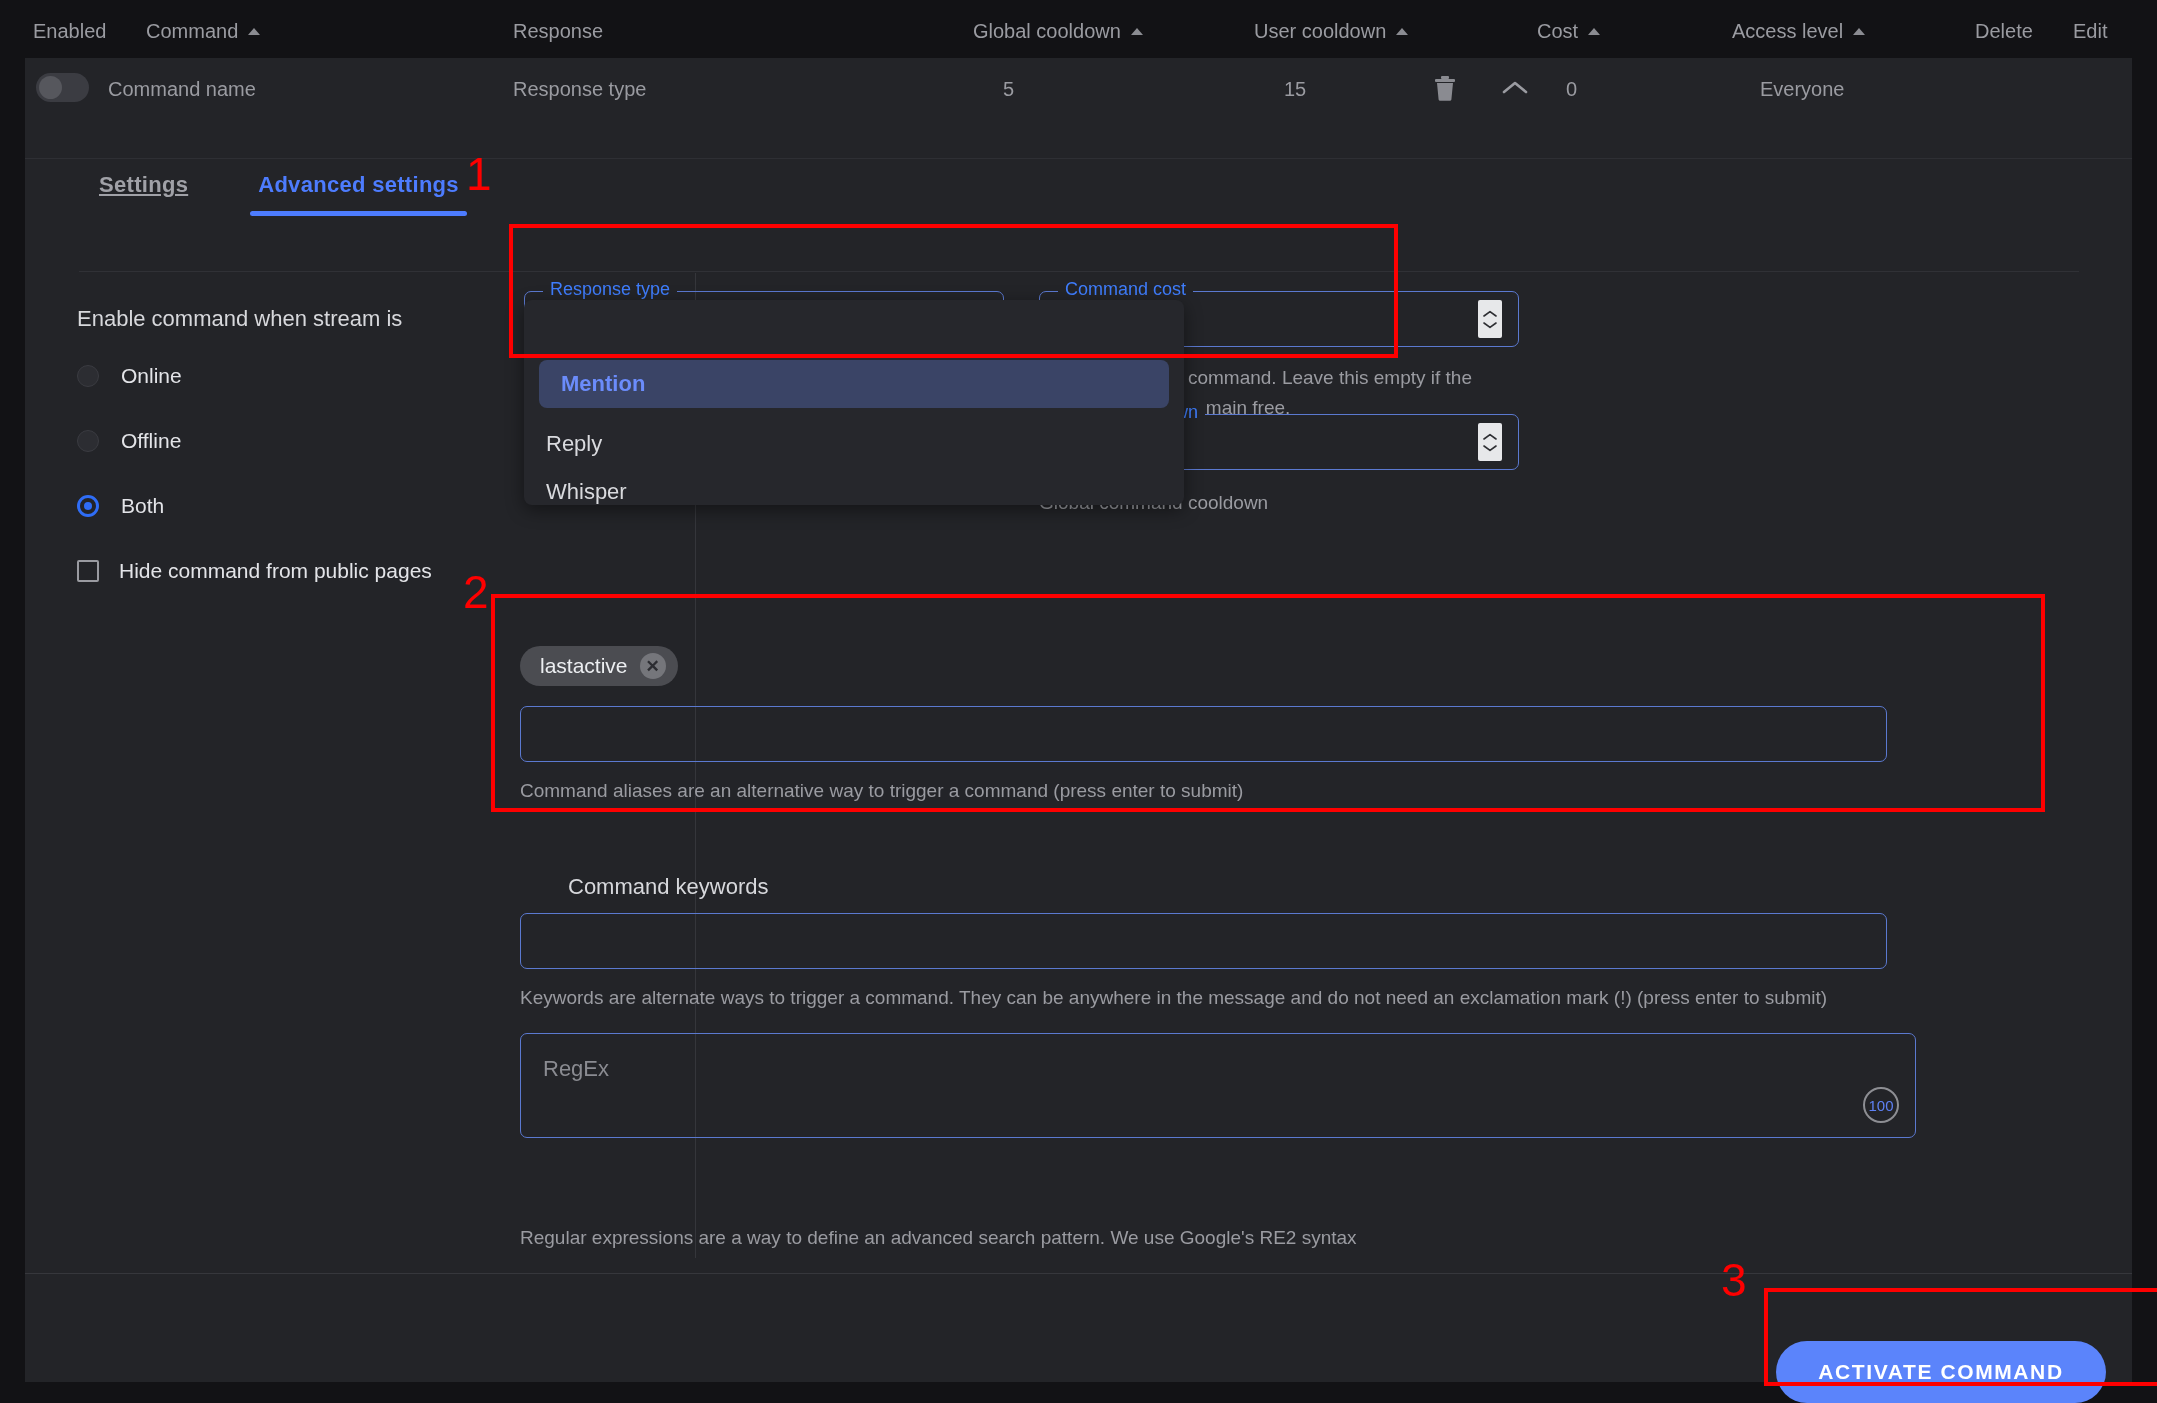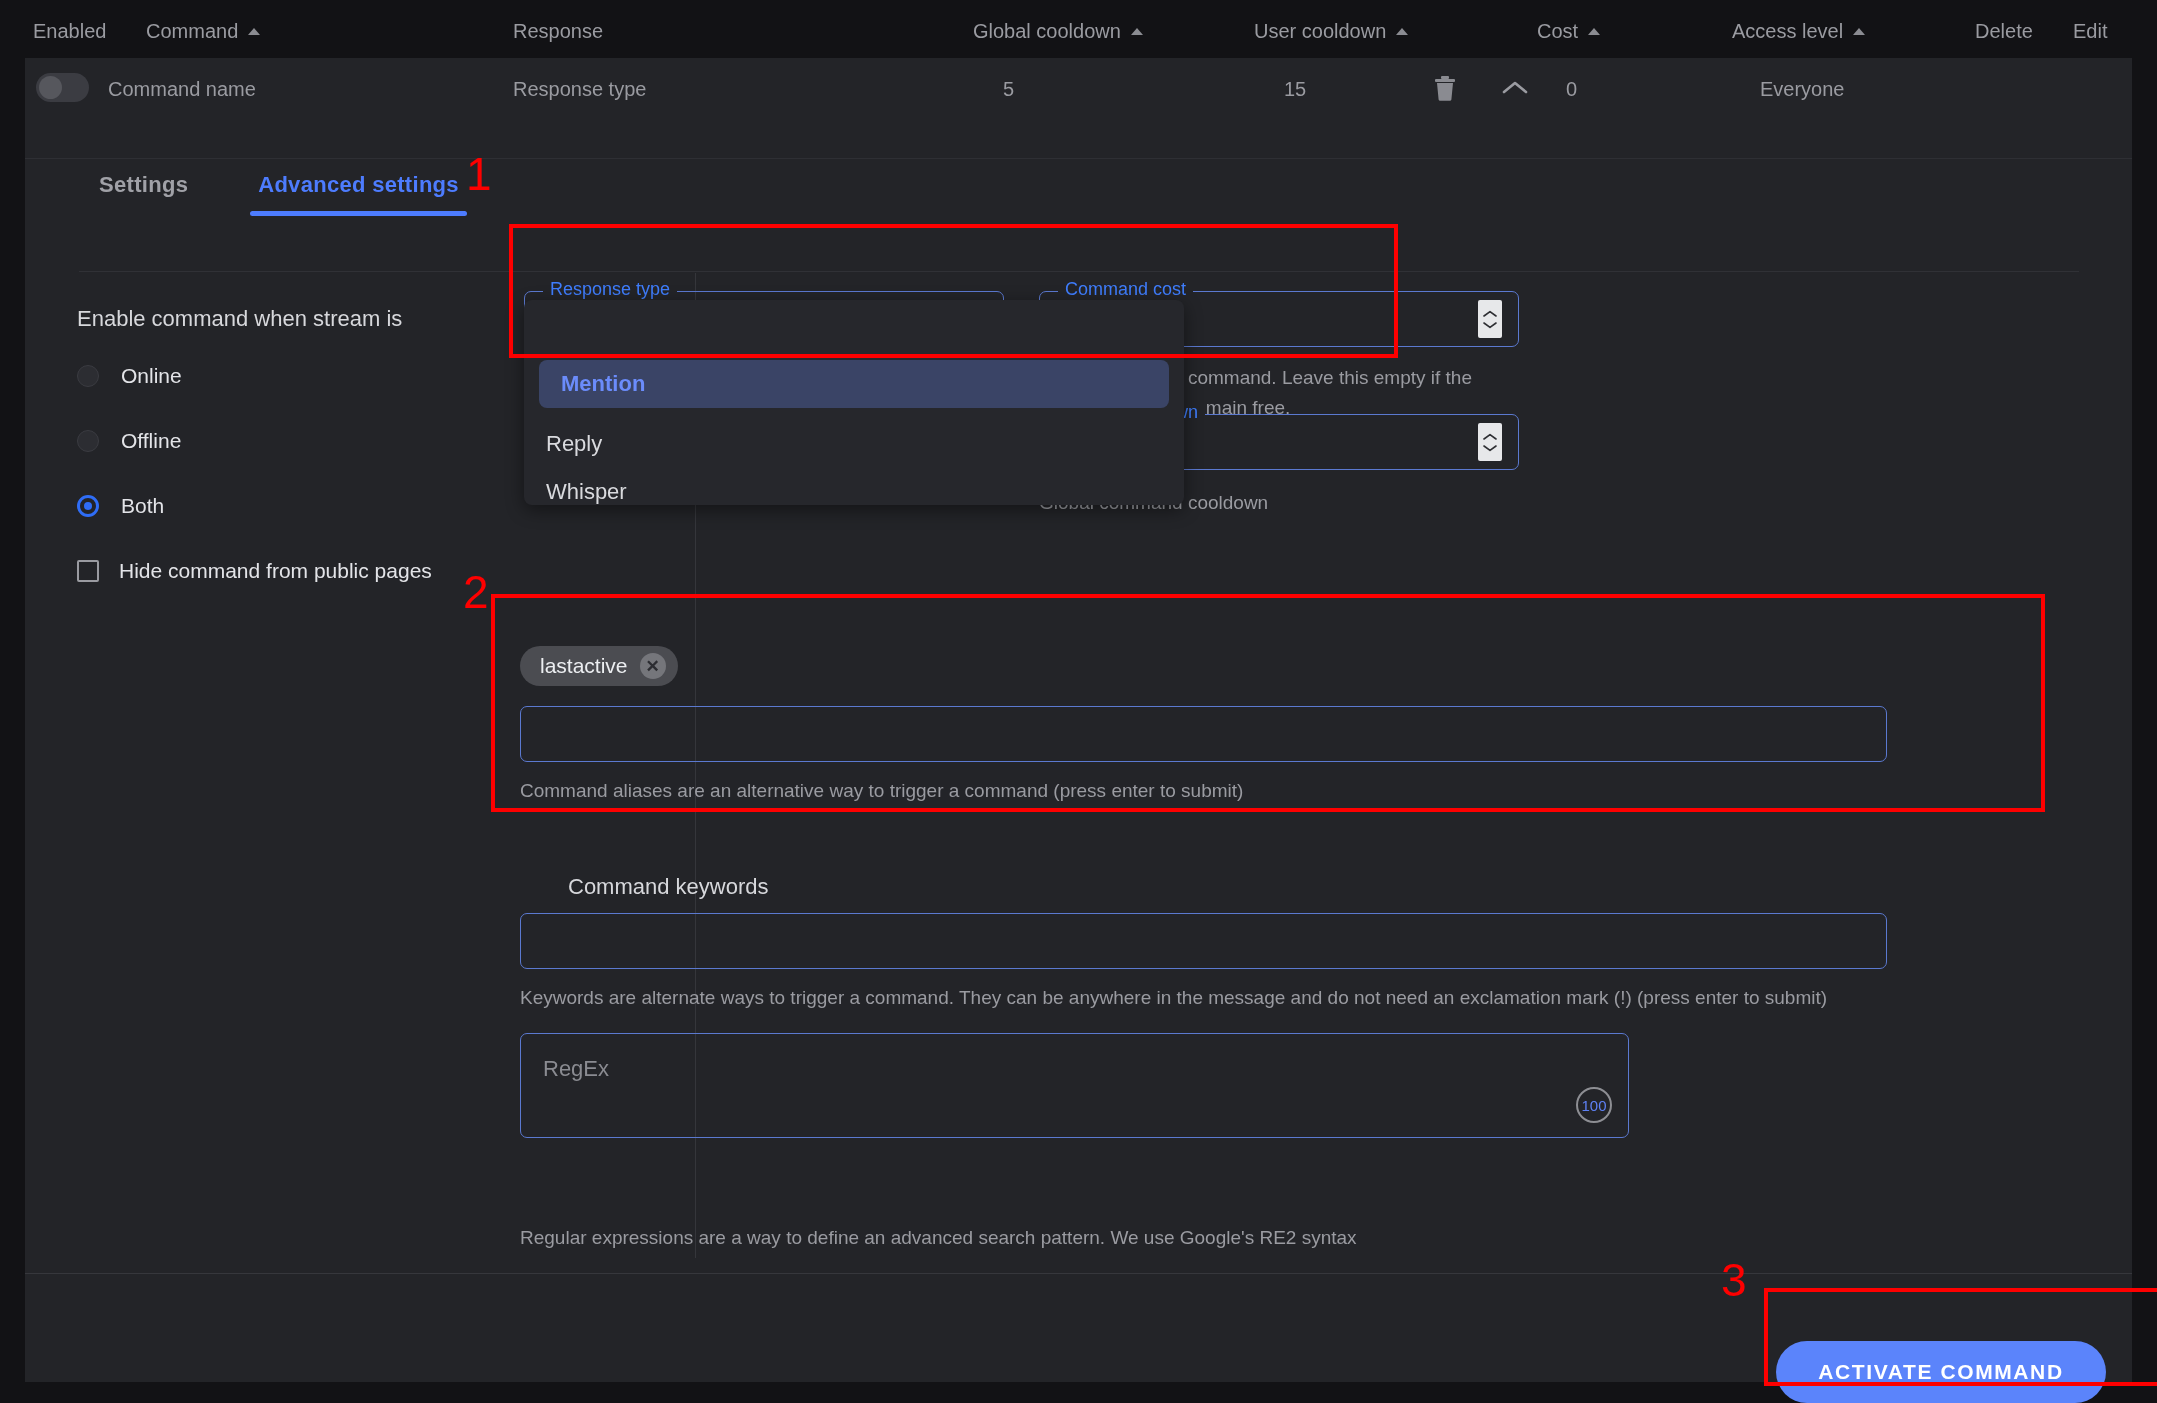"Settings" .tab.inactive { text-decoration: none -> underline }
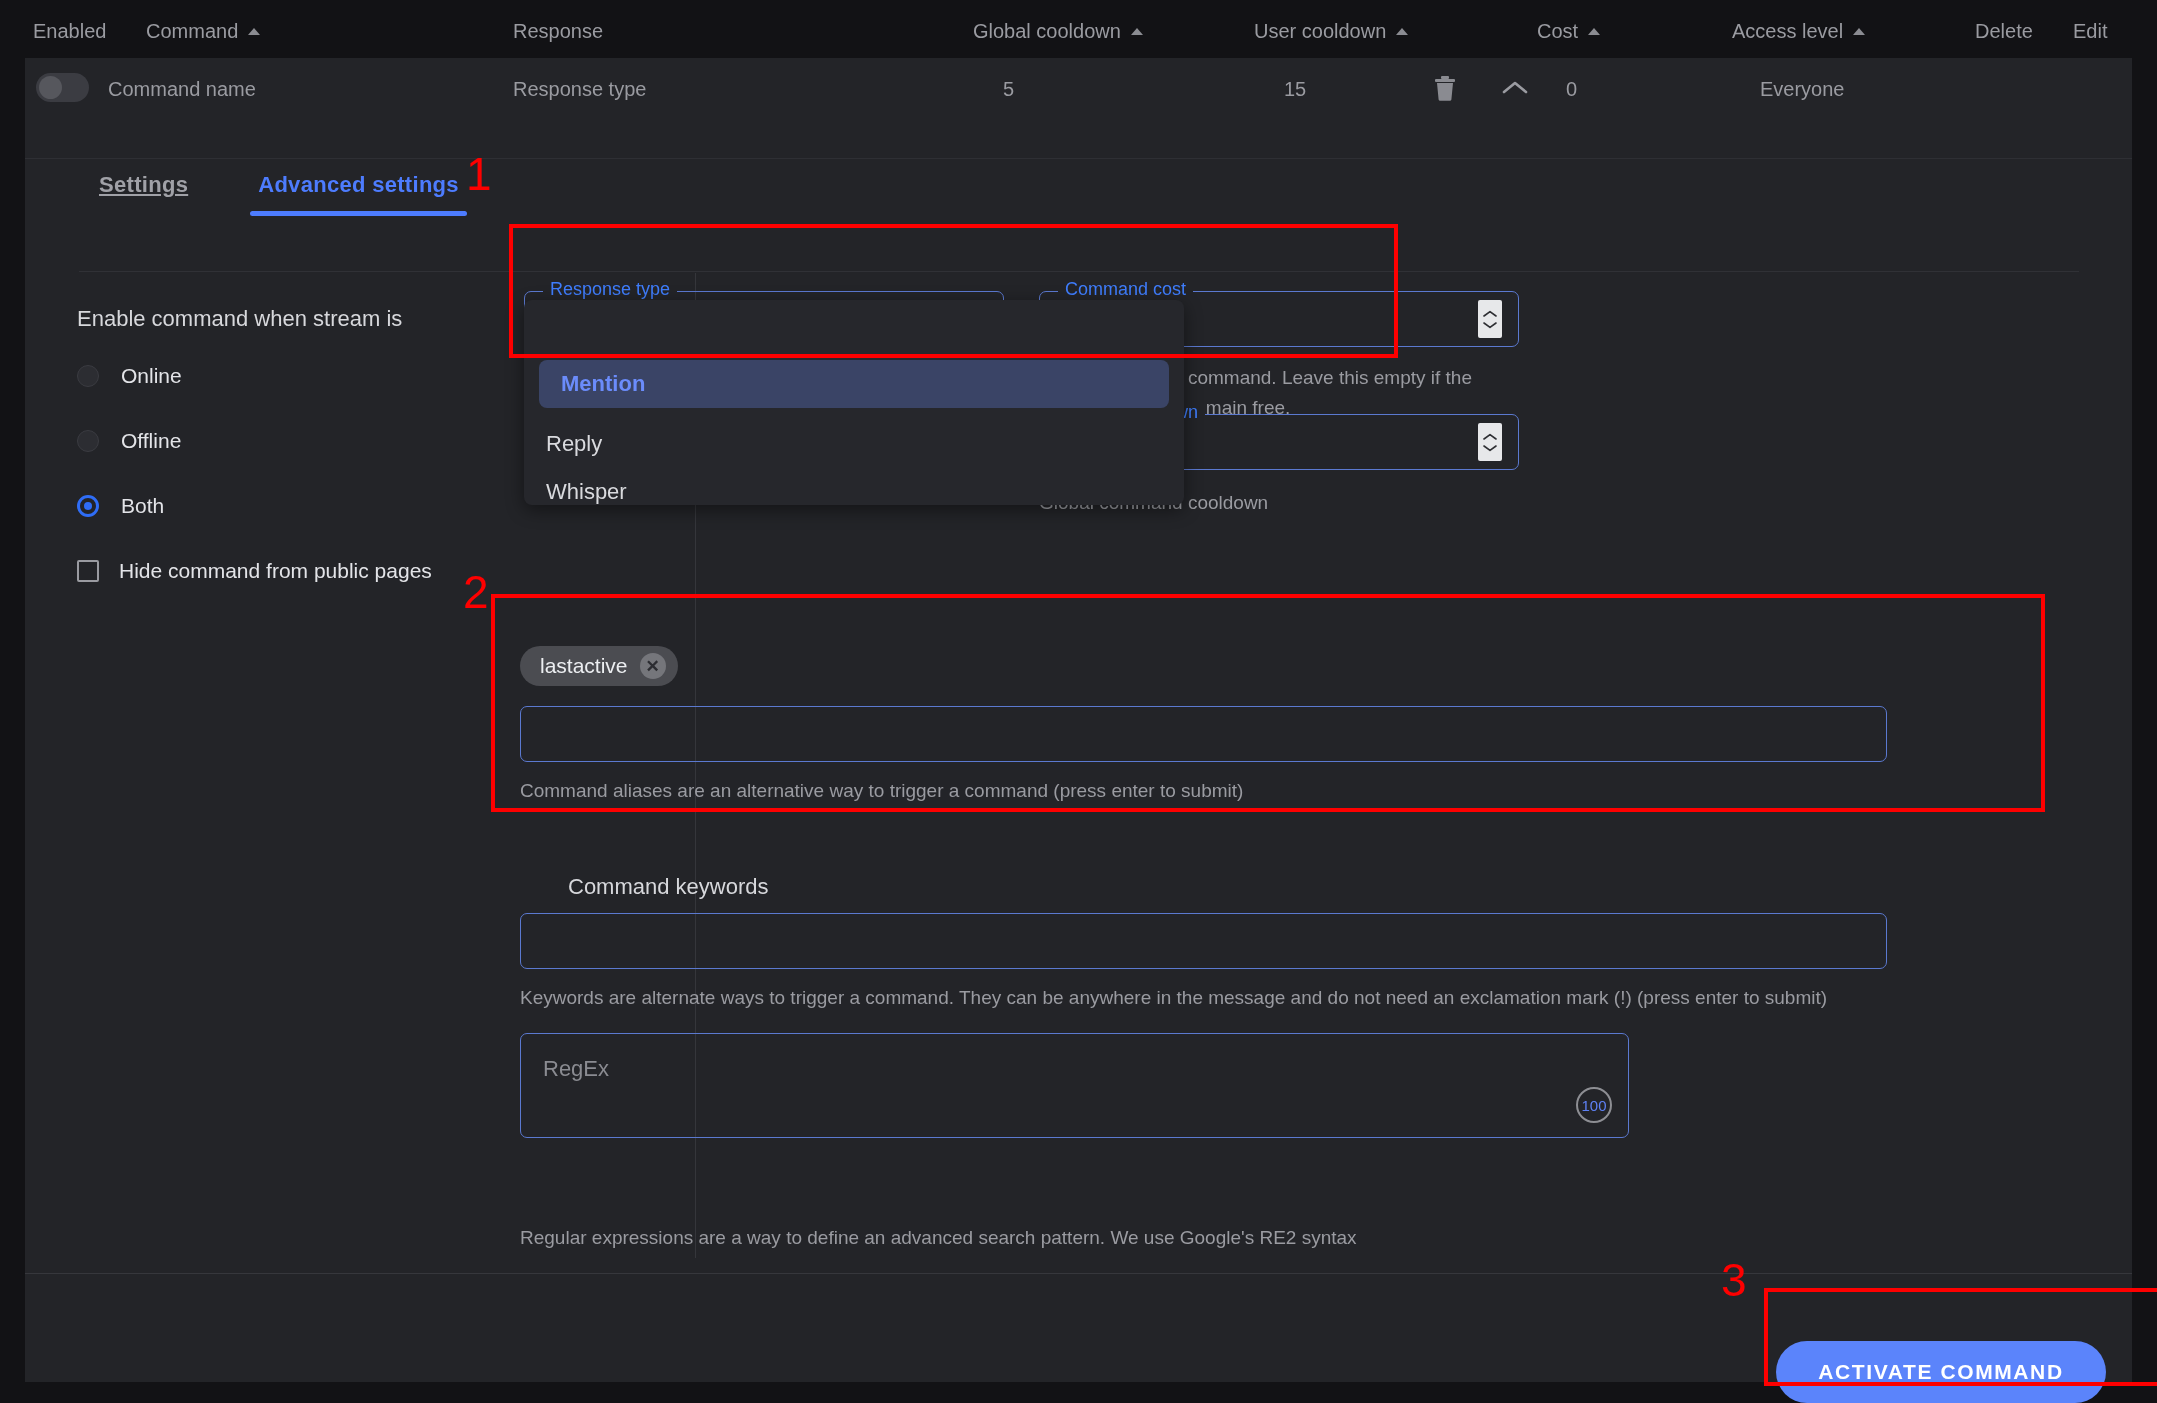"RegEx" div.field { width: 1109px -> 1396px }
